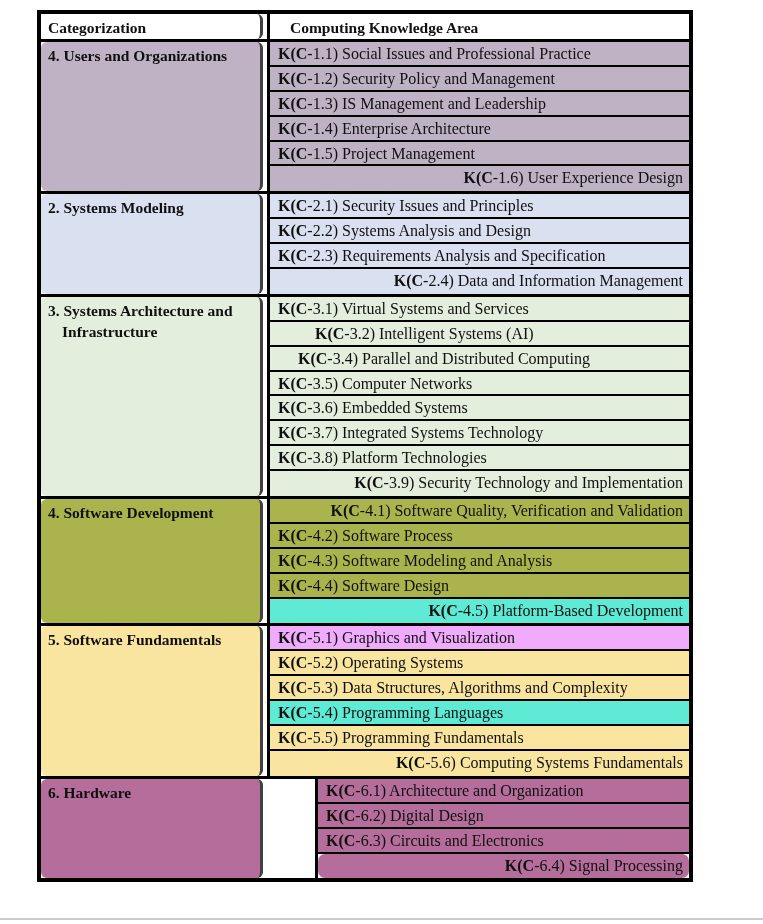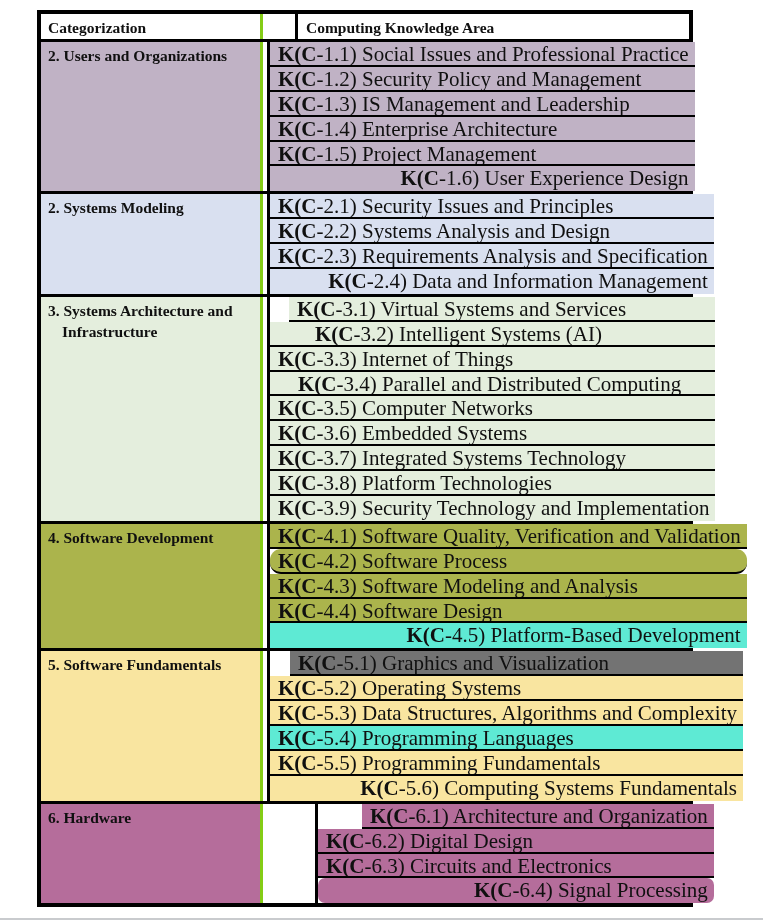"Categorization" .cat-cell { border-radius: none -> 6px; border-right: 3px solid #84cc16 -> 3px solid #404040 }
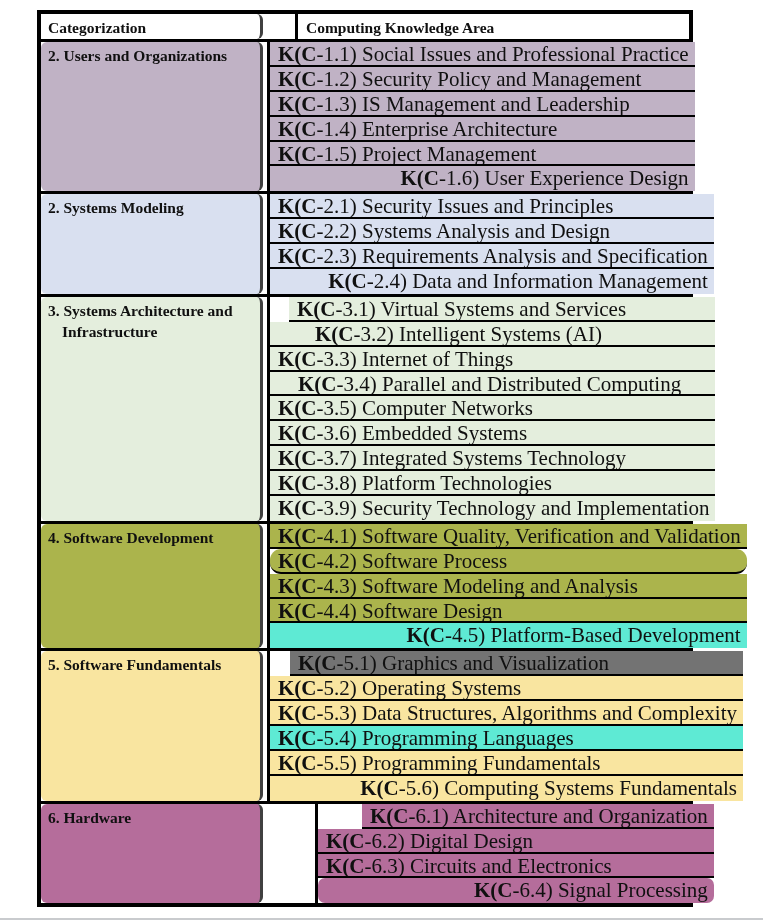"Computing Knowledge Area" .header-row .ka-cell-h { margin-left: 28px -> none; padding: 3px 6px 1px 8px -> 3px 6px 1px 20px }
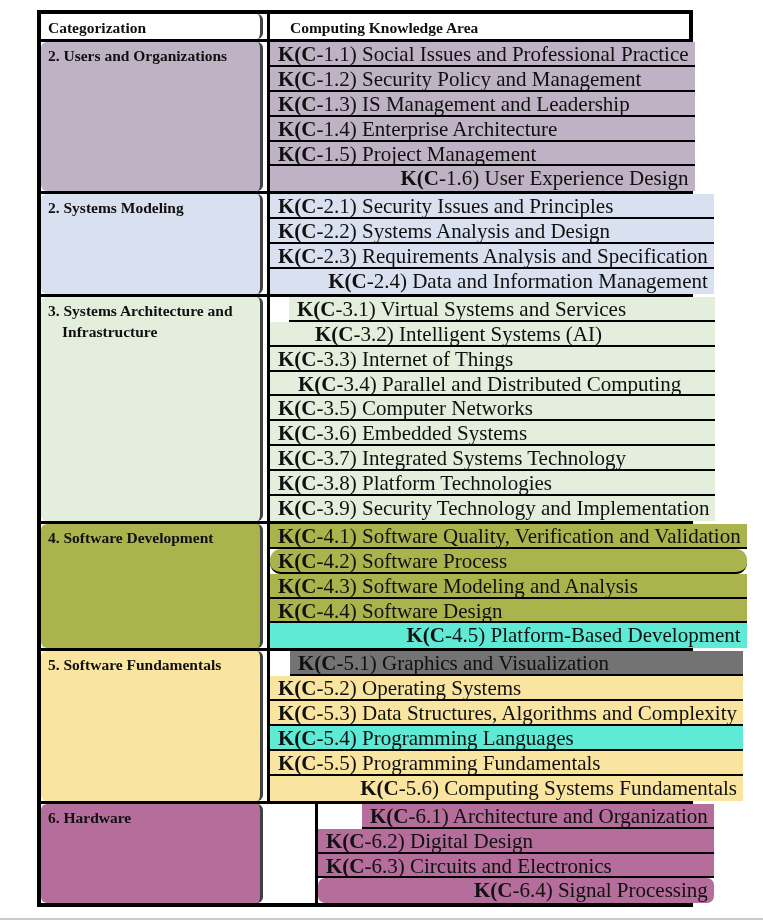"2. Users and Organizations" span.hang { text: 2 -> 4 }
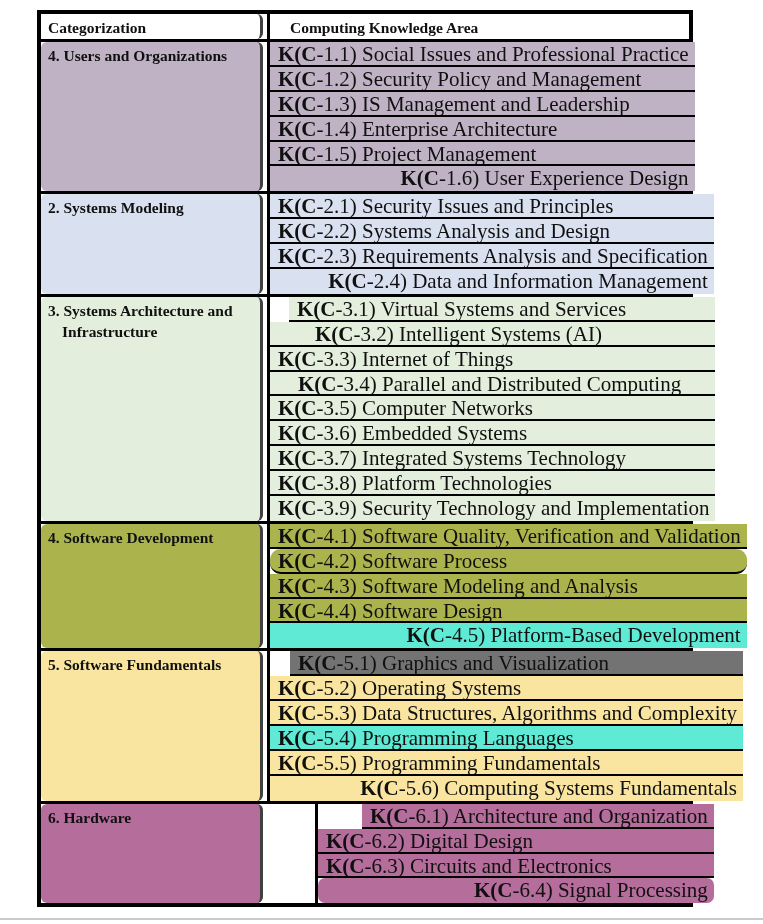"K(C-1.1) Social Issues and Professional" .ka-row { font-size: 21px -> 16px }
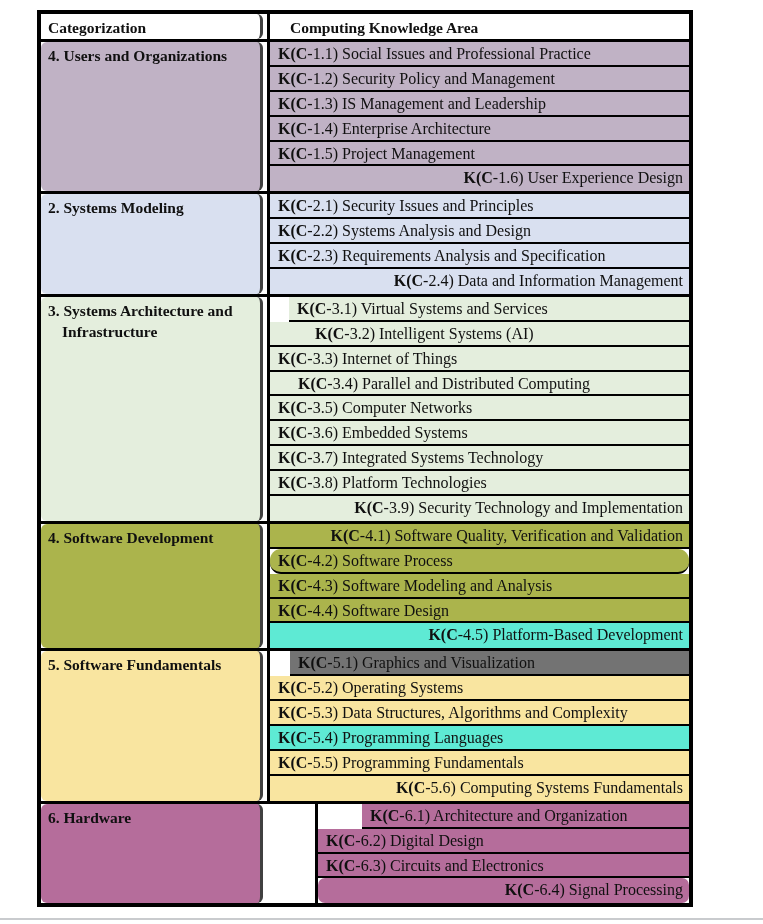"K(C-3.1) Virtual Systems and Services" div.ka-row { margin-left: 19px -> none }
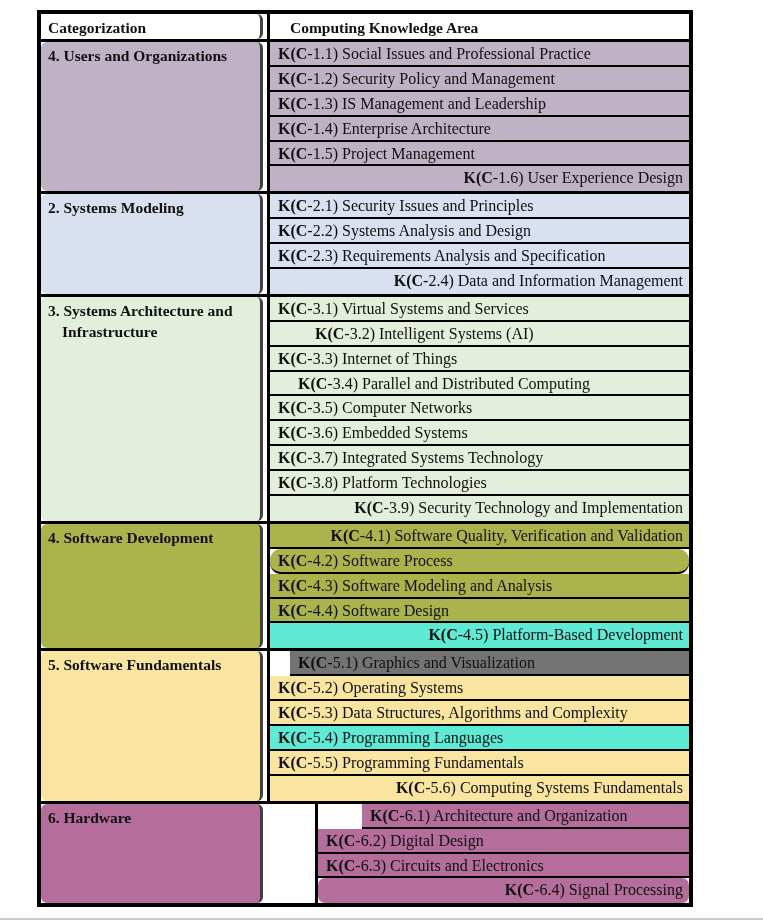"K(C-3.3) Internet of Things" div.ka-row { html: <div><span>K(C</span>-3.3) Internet of Things</div> -> none }
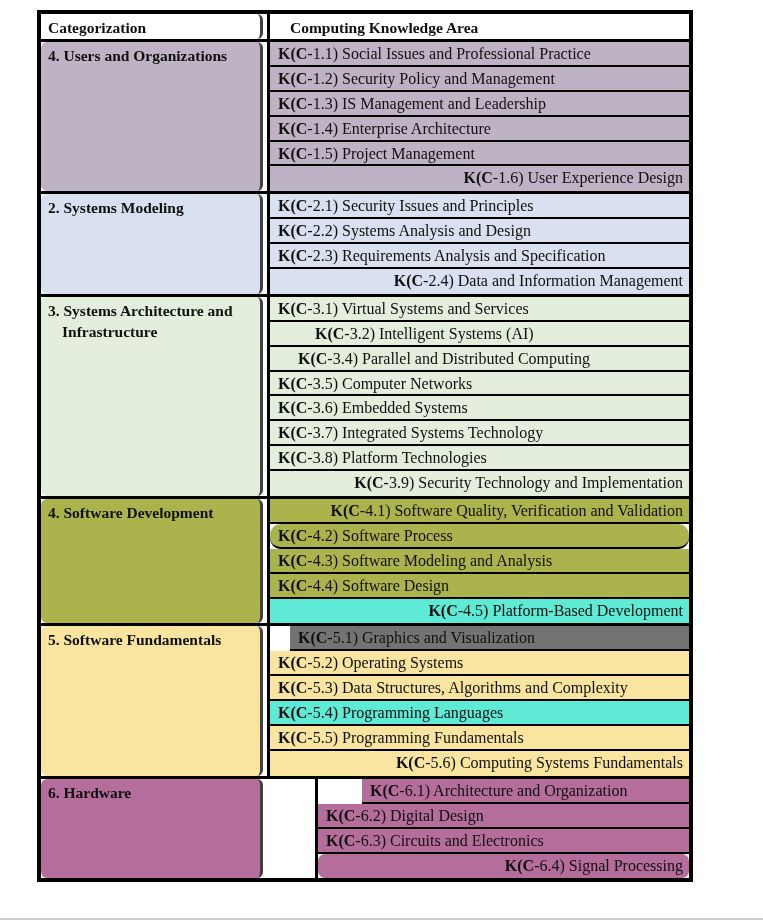"K(C-4.2) Software Process" div.ka-row { border-radius: 11px -> none }
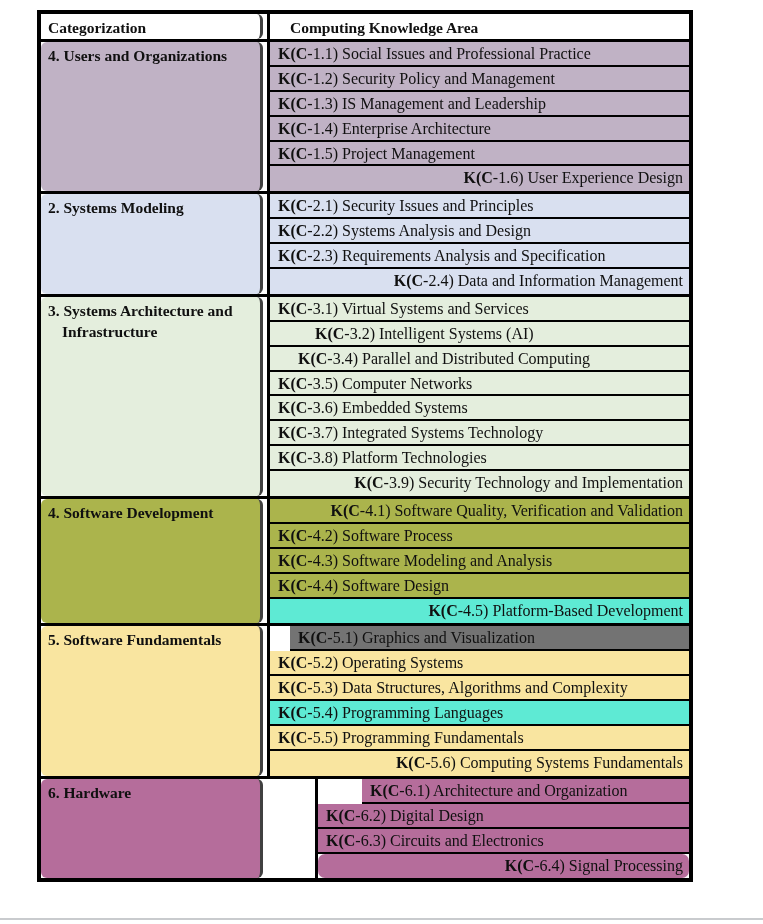"K(C-5.1) Graphics and Visualization" div.ka-row { background: #737373 -> #f0abfc; margin-left: 20px -> none }
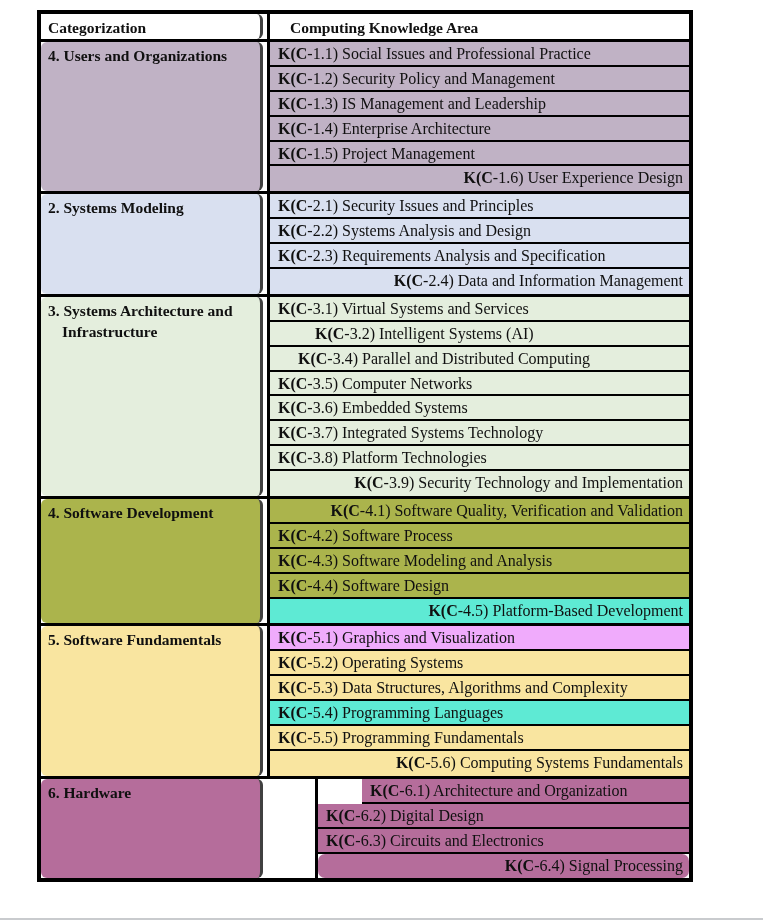"K(C-6.1) Architecture and Organization" div.ka-row { margin-left: 44px -> none }
